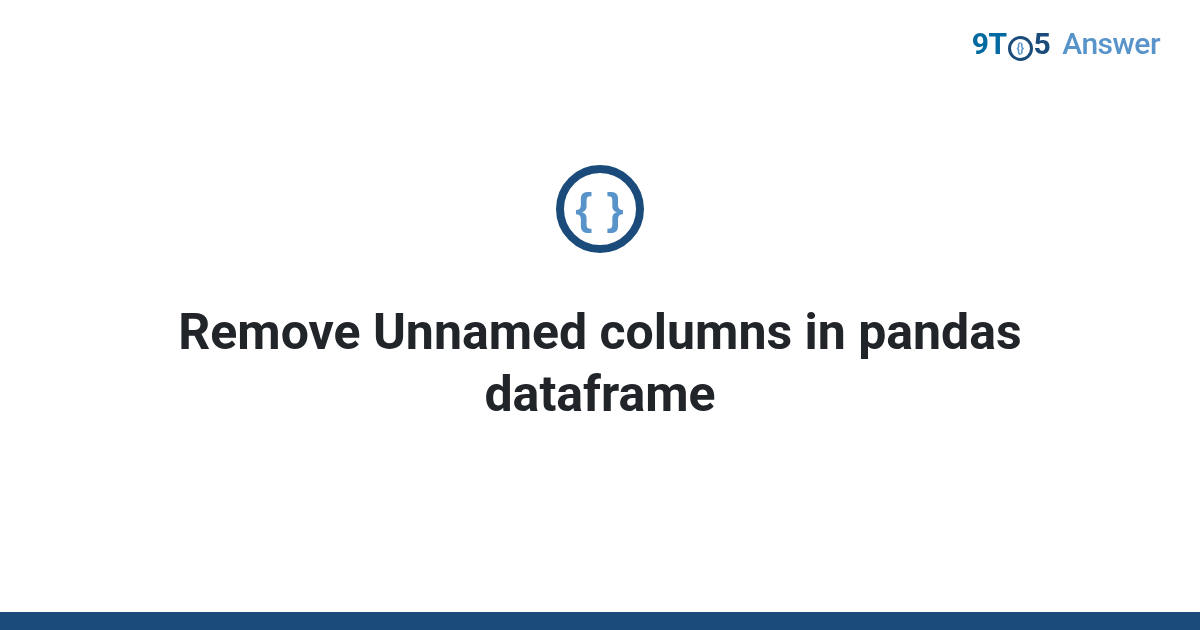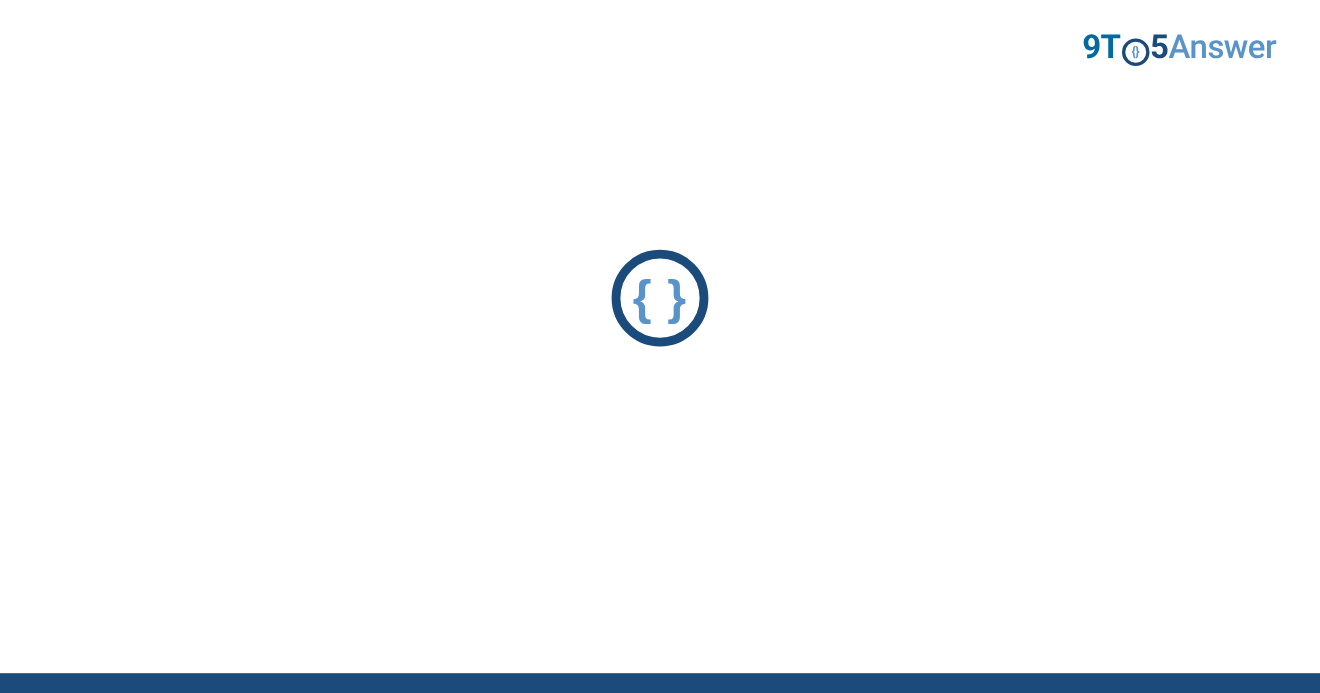"Answer" .logo-answer { margin-left: none -> 12px }
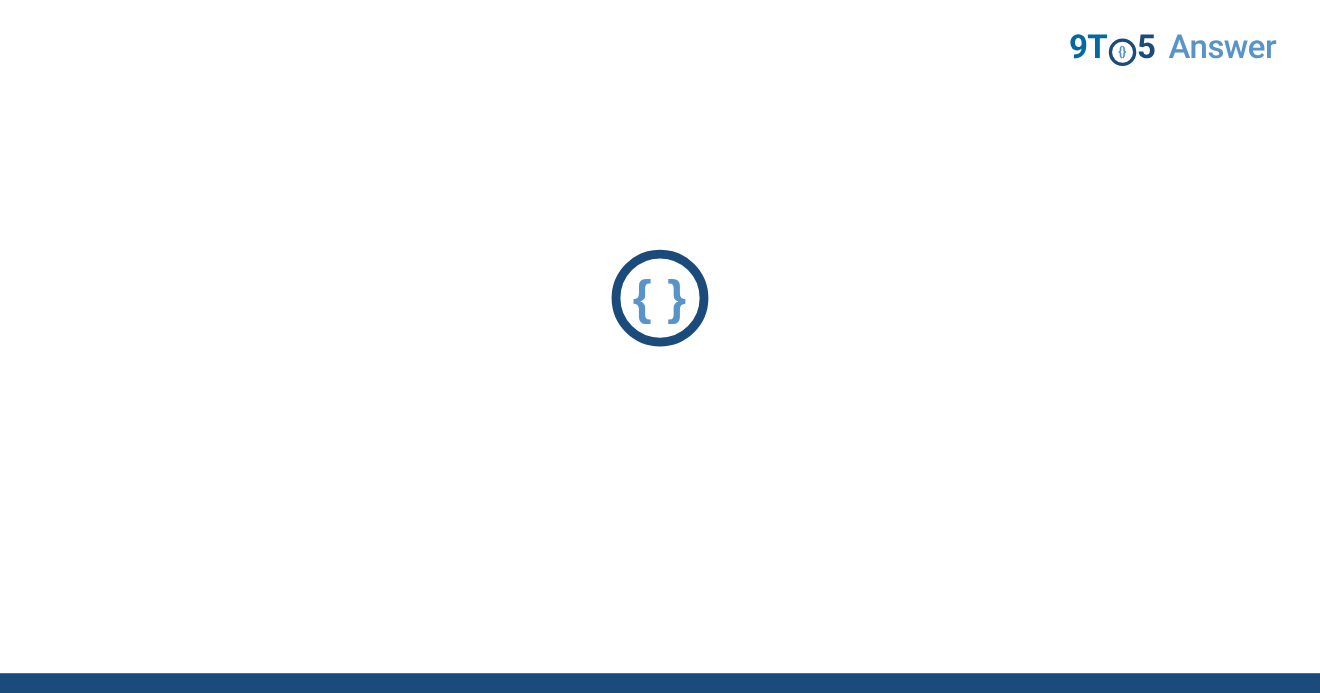"Remove Unnamed columns in pandas" h1.title { html: none -> <h1>Remove Unnamed columns in pandas dataframe</h1> }
